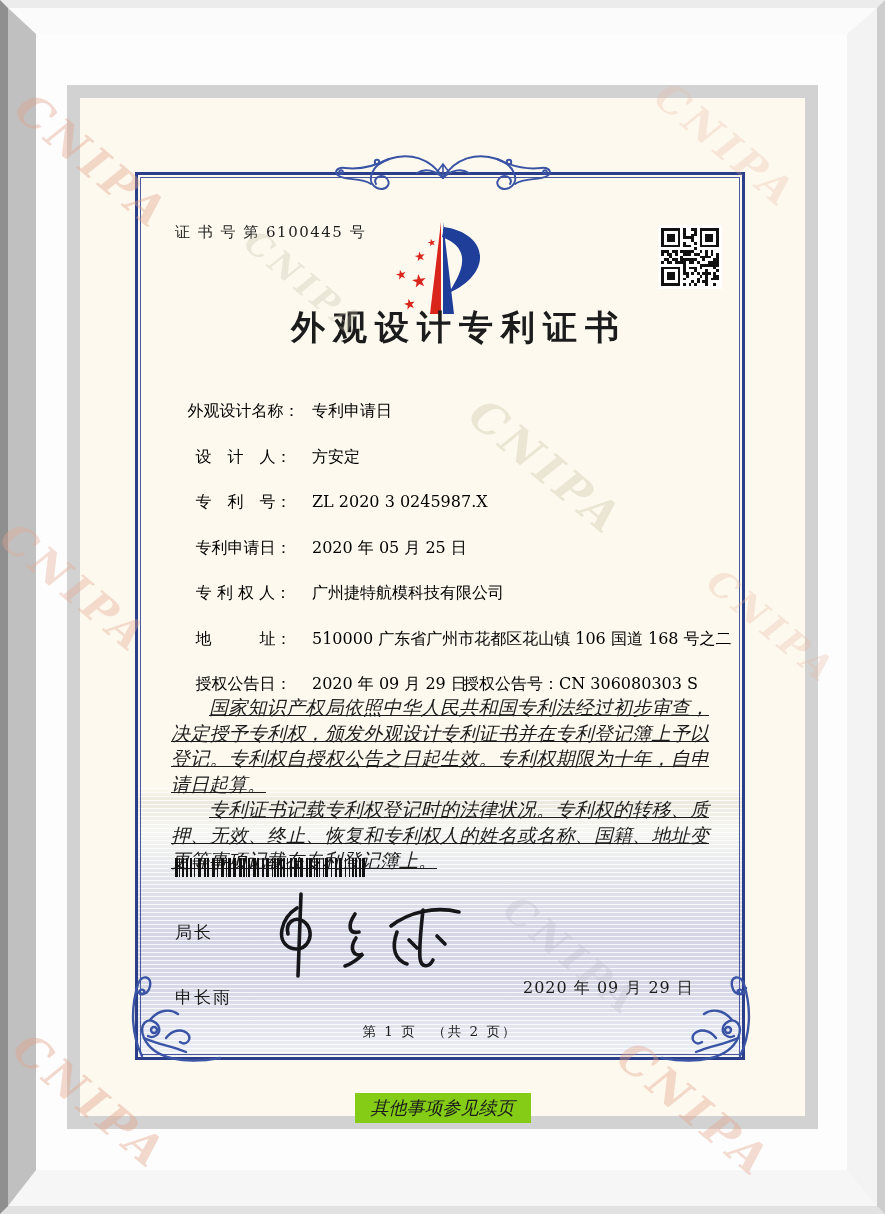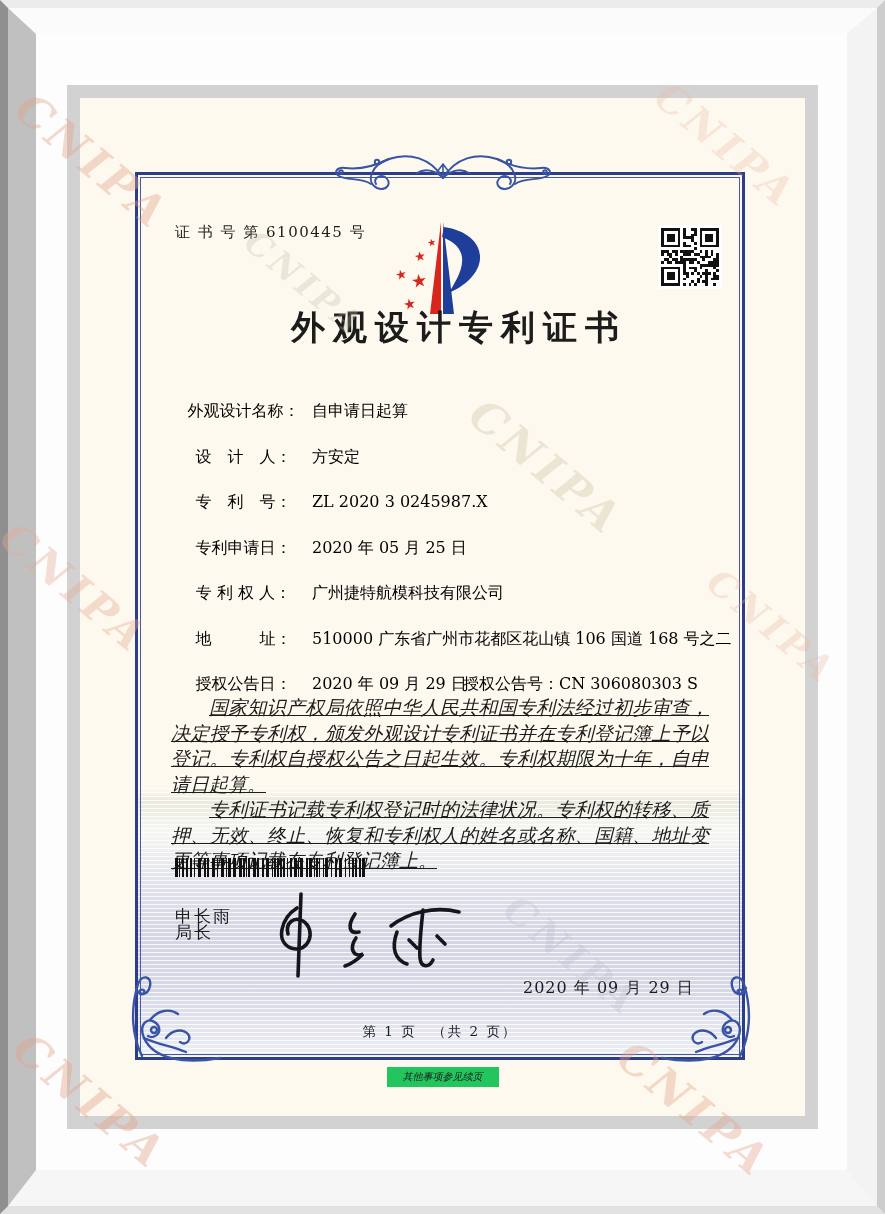"自申请日起算" span { text: 自申请日起算 -> 专利申请日 }
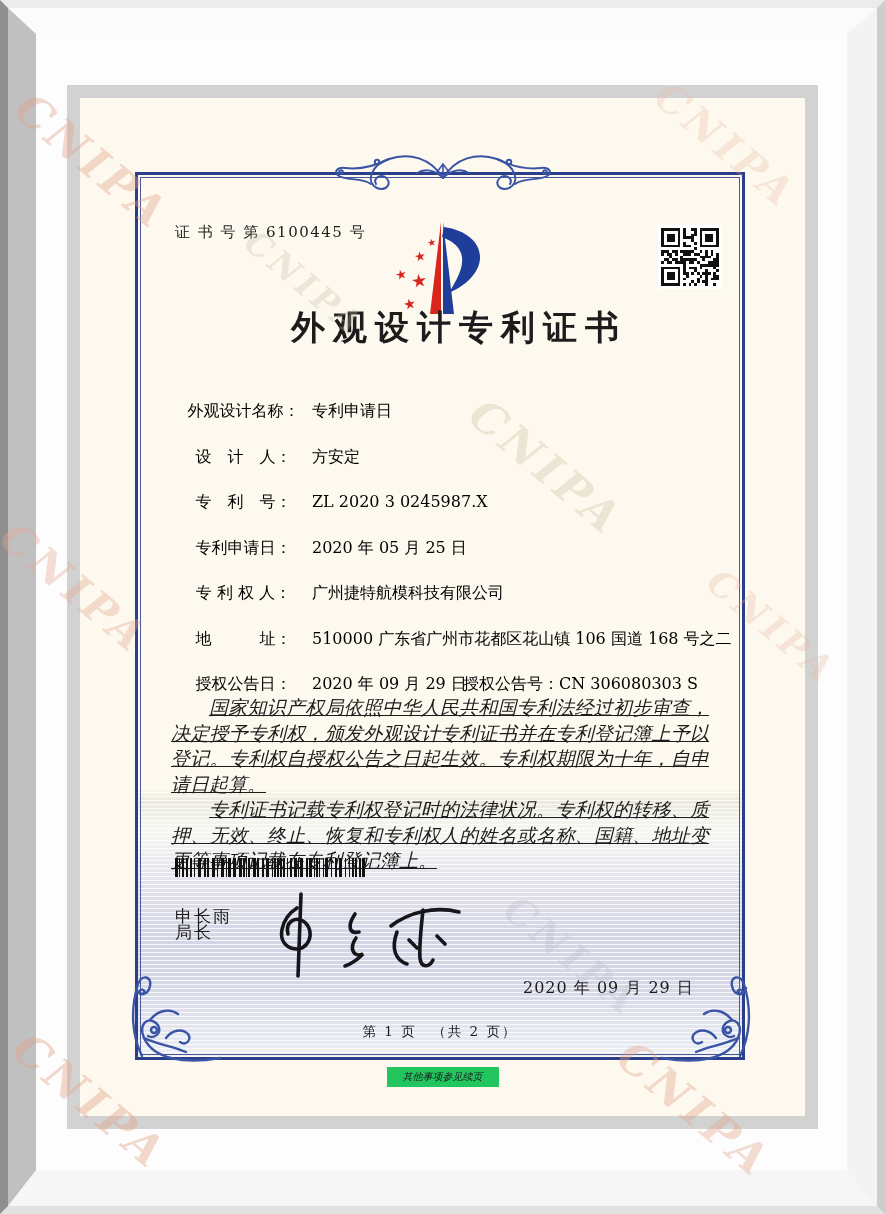"申长雨" .signer-name { top: 807px -> 888px }
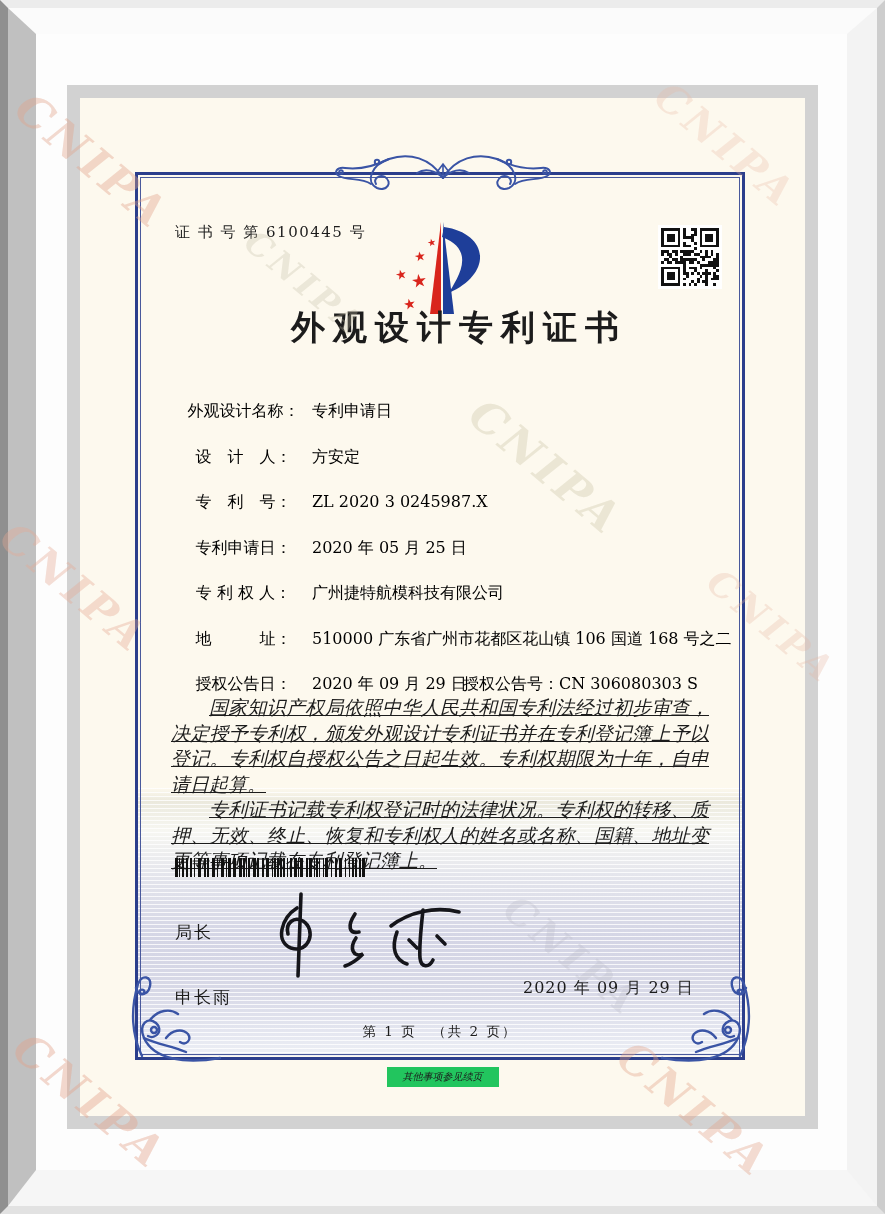"其他事项参见续页" .footer-note span { background: #22c55e -> #84cc16; font-size: 10px -> 18px; margin-top: none -> 28px }
